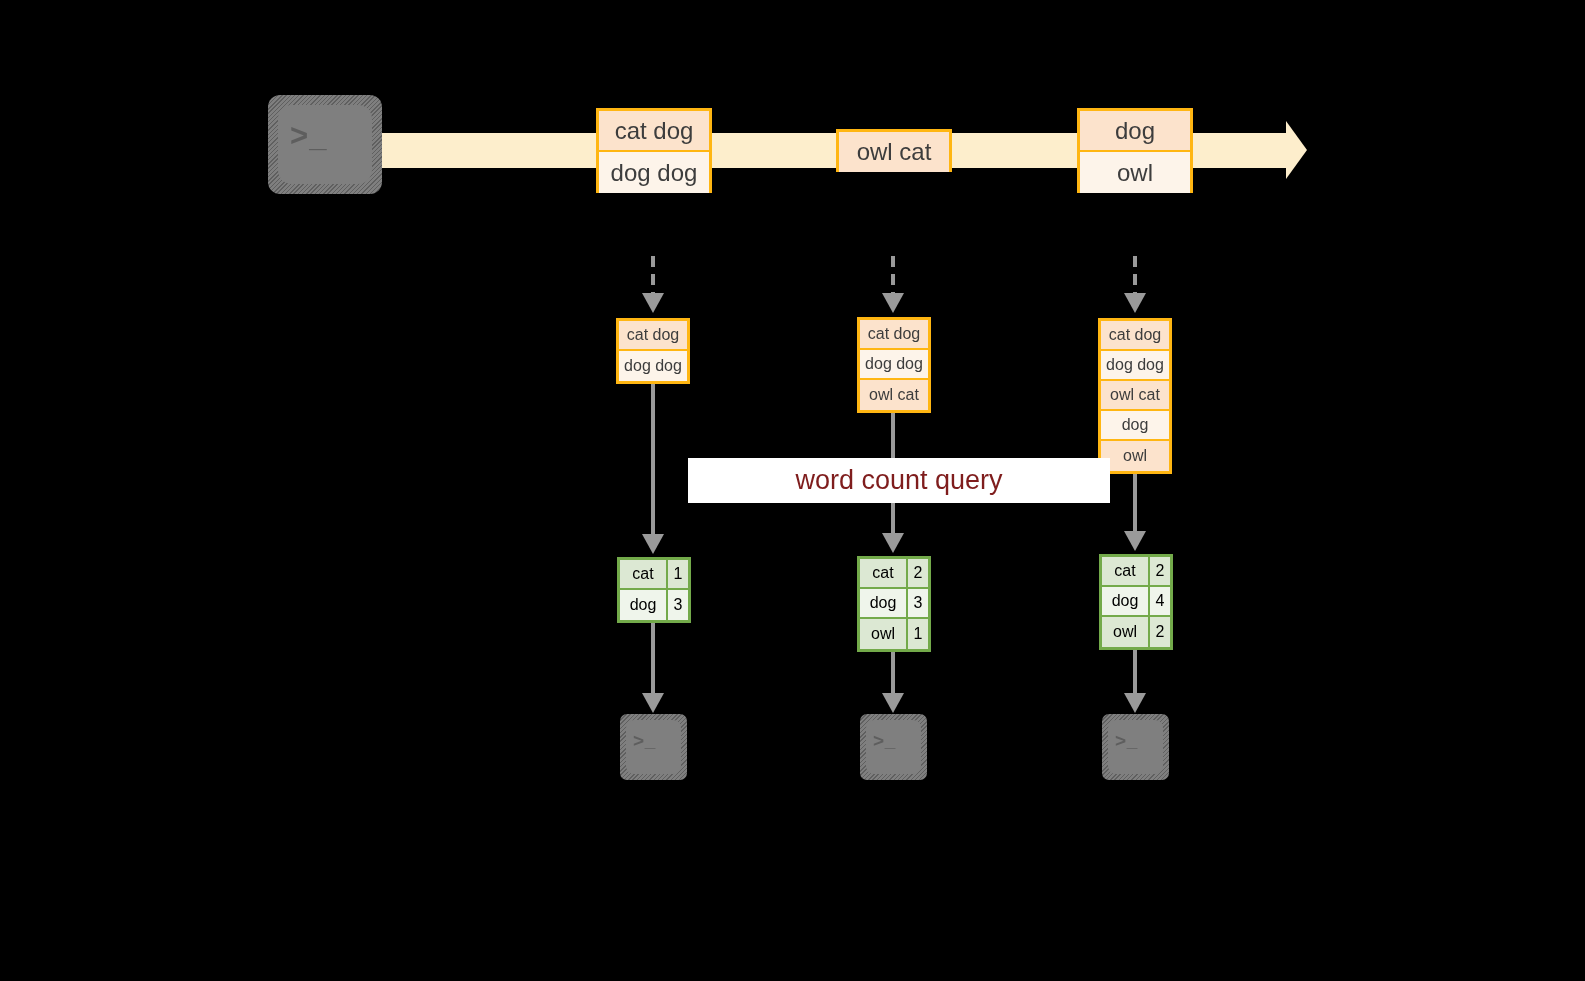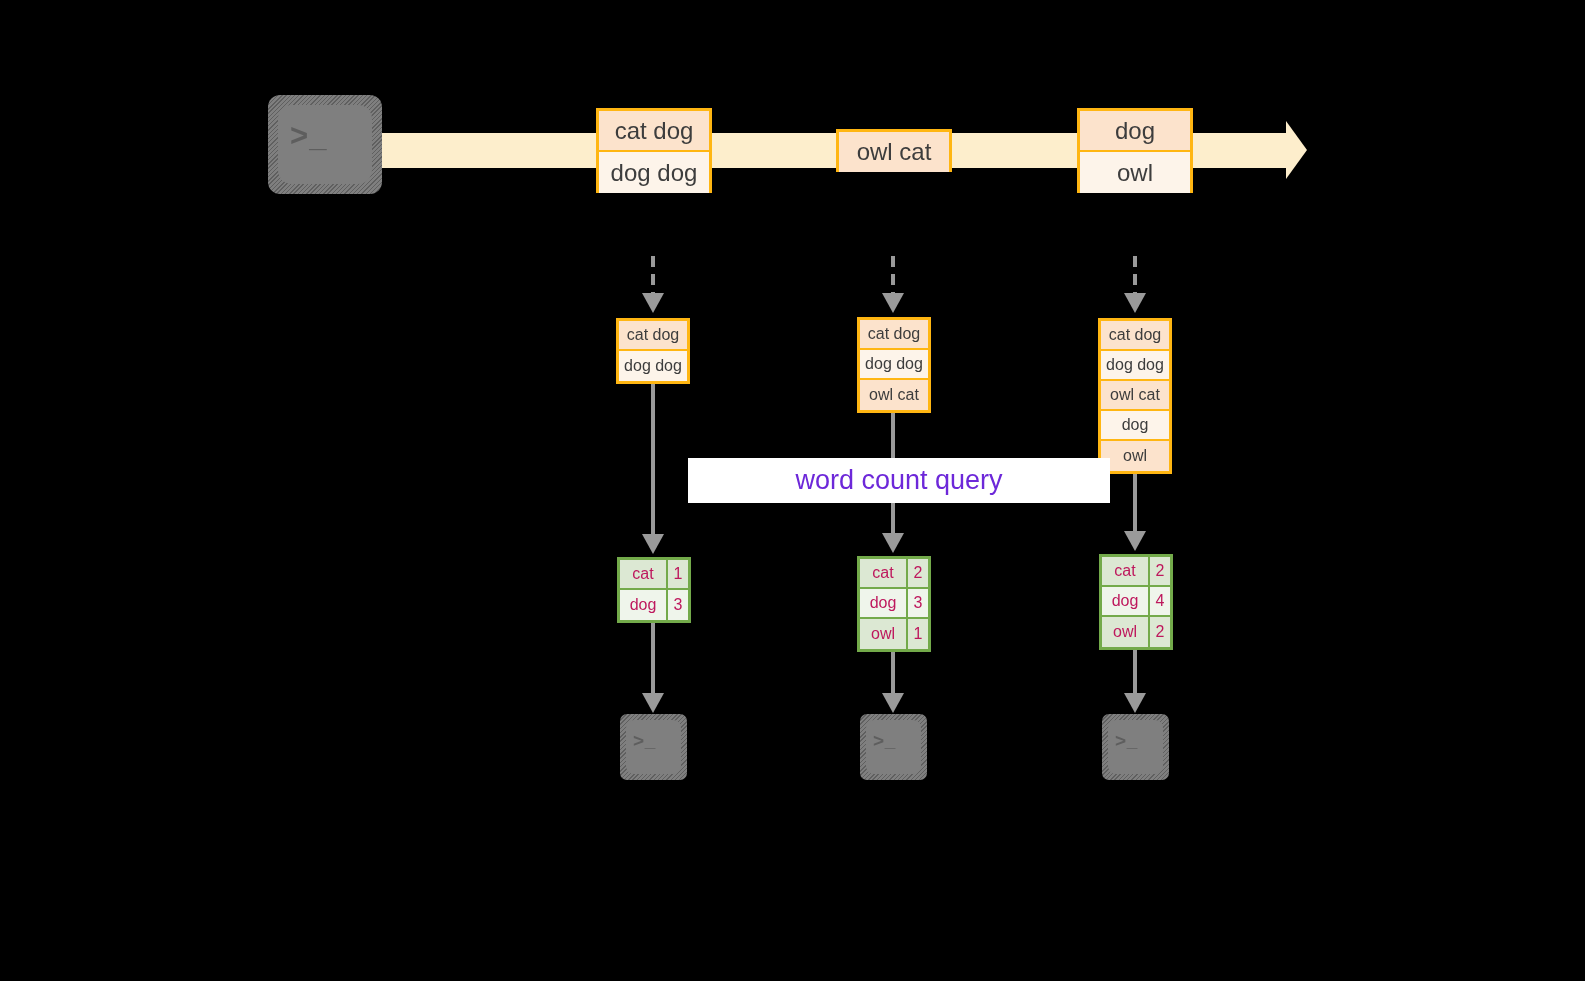"word count query" .query-label { color: #6d28d9 -> #7f1d1d }
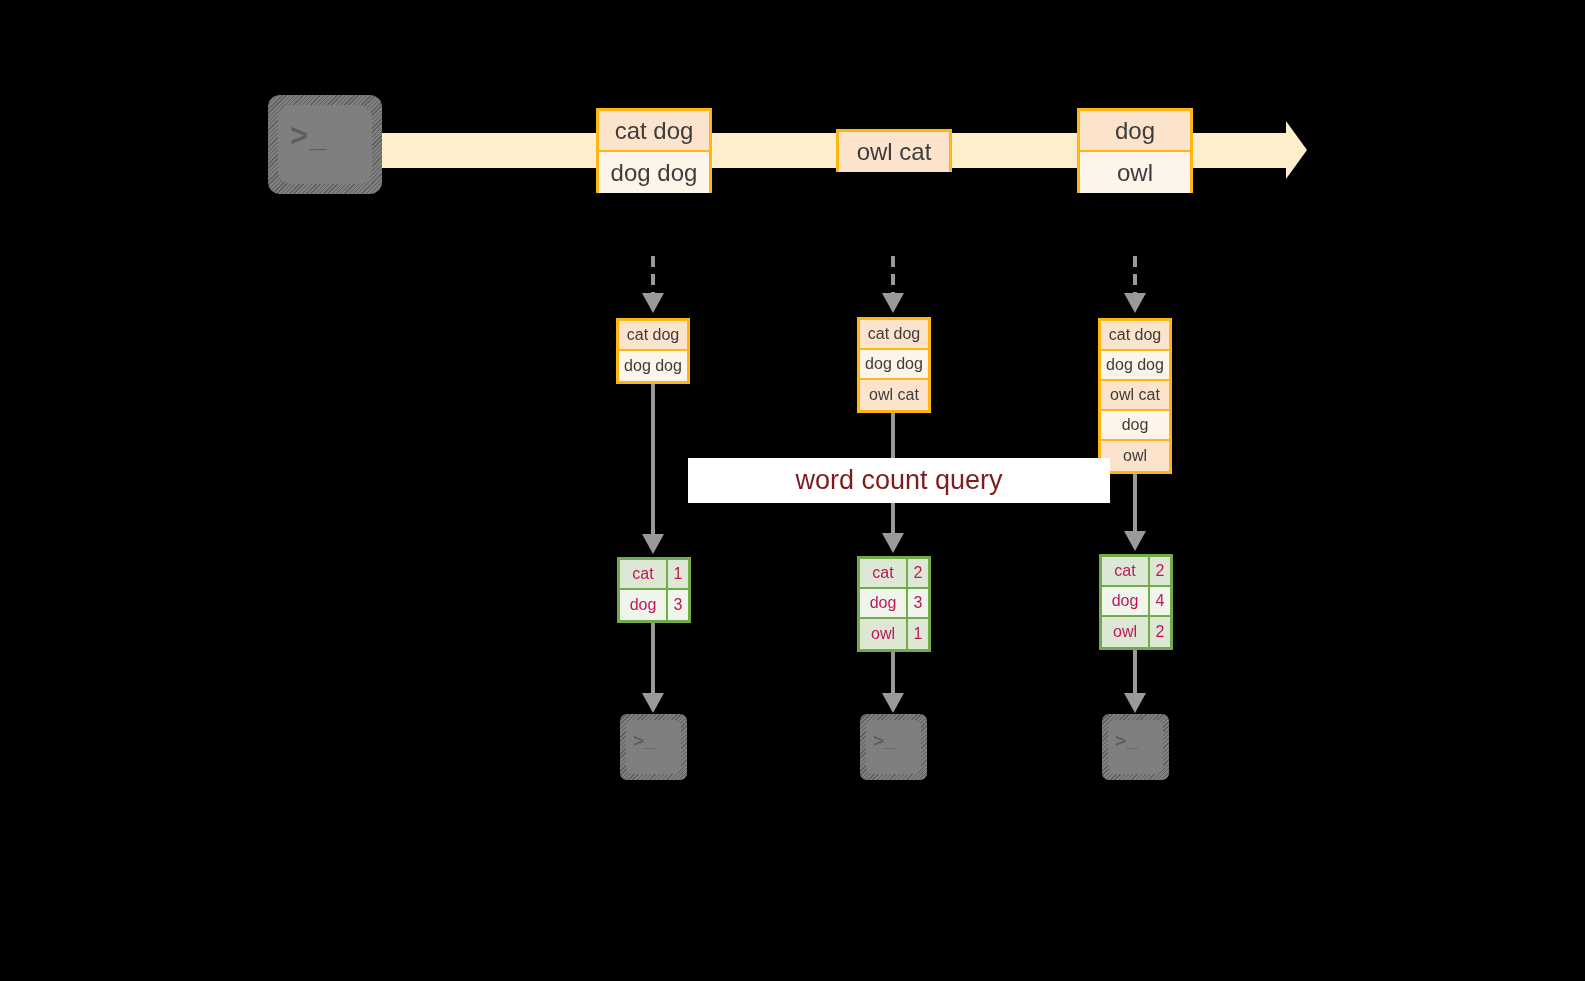"cat" .gcell { color: #be185d -> #000000 }
